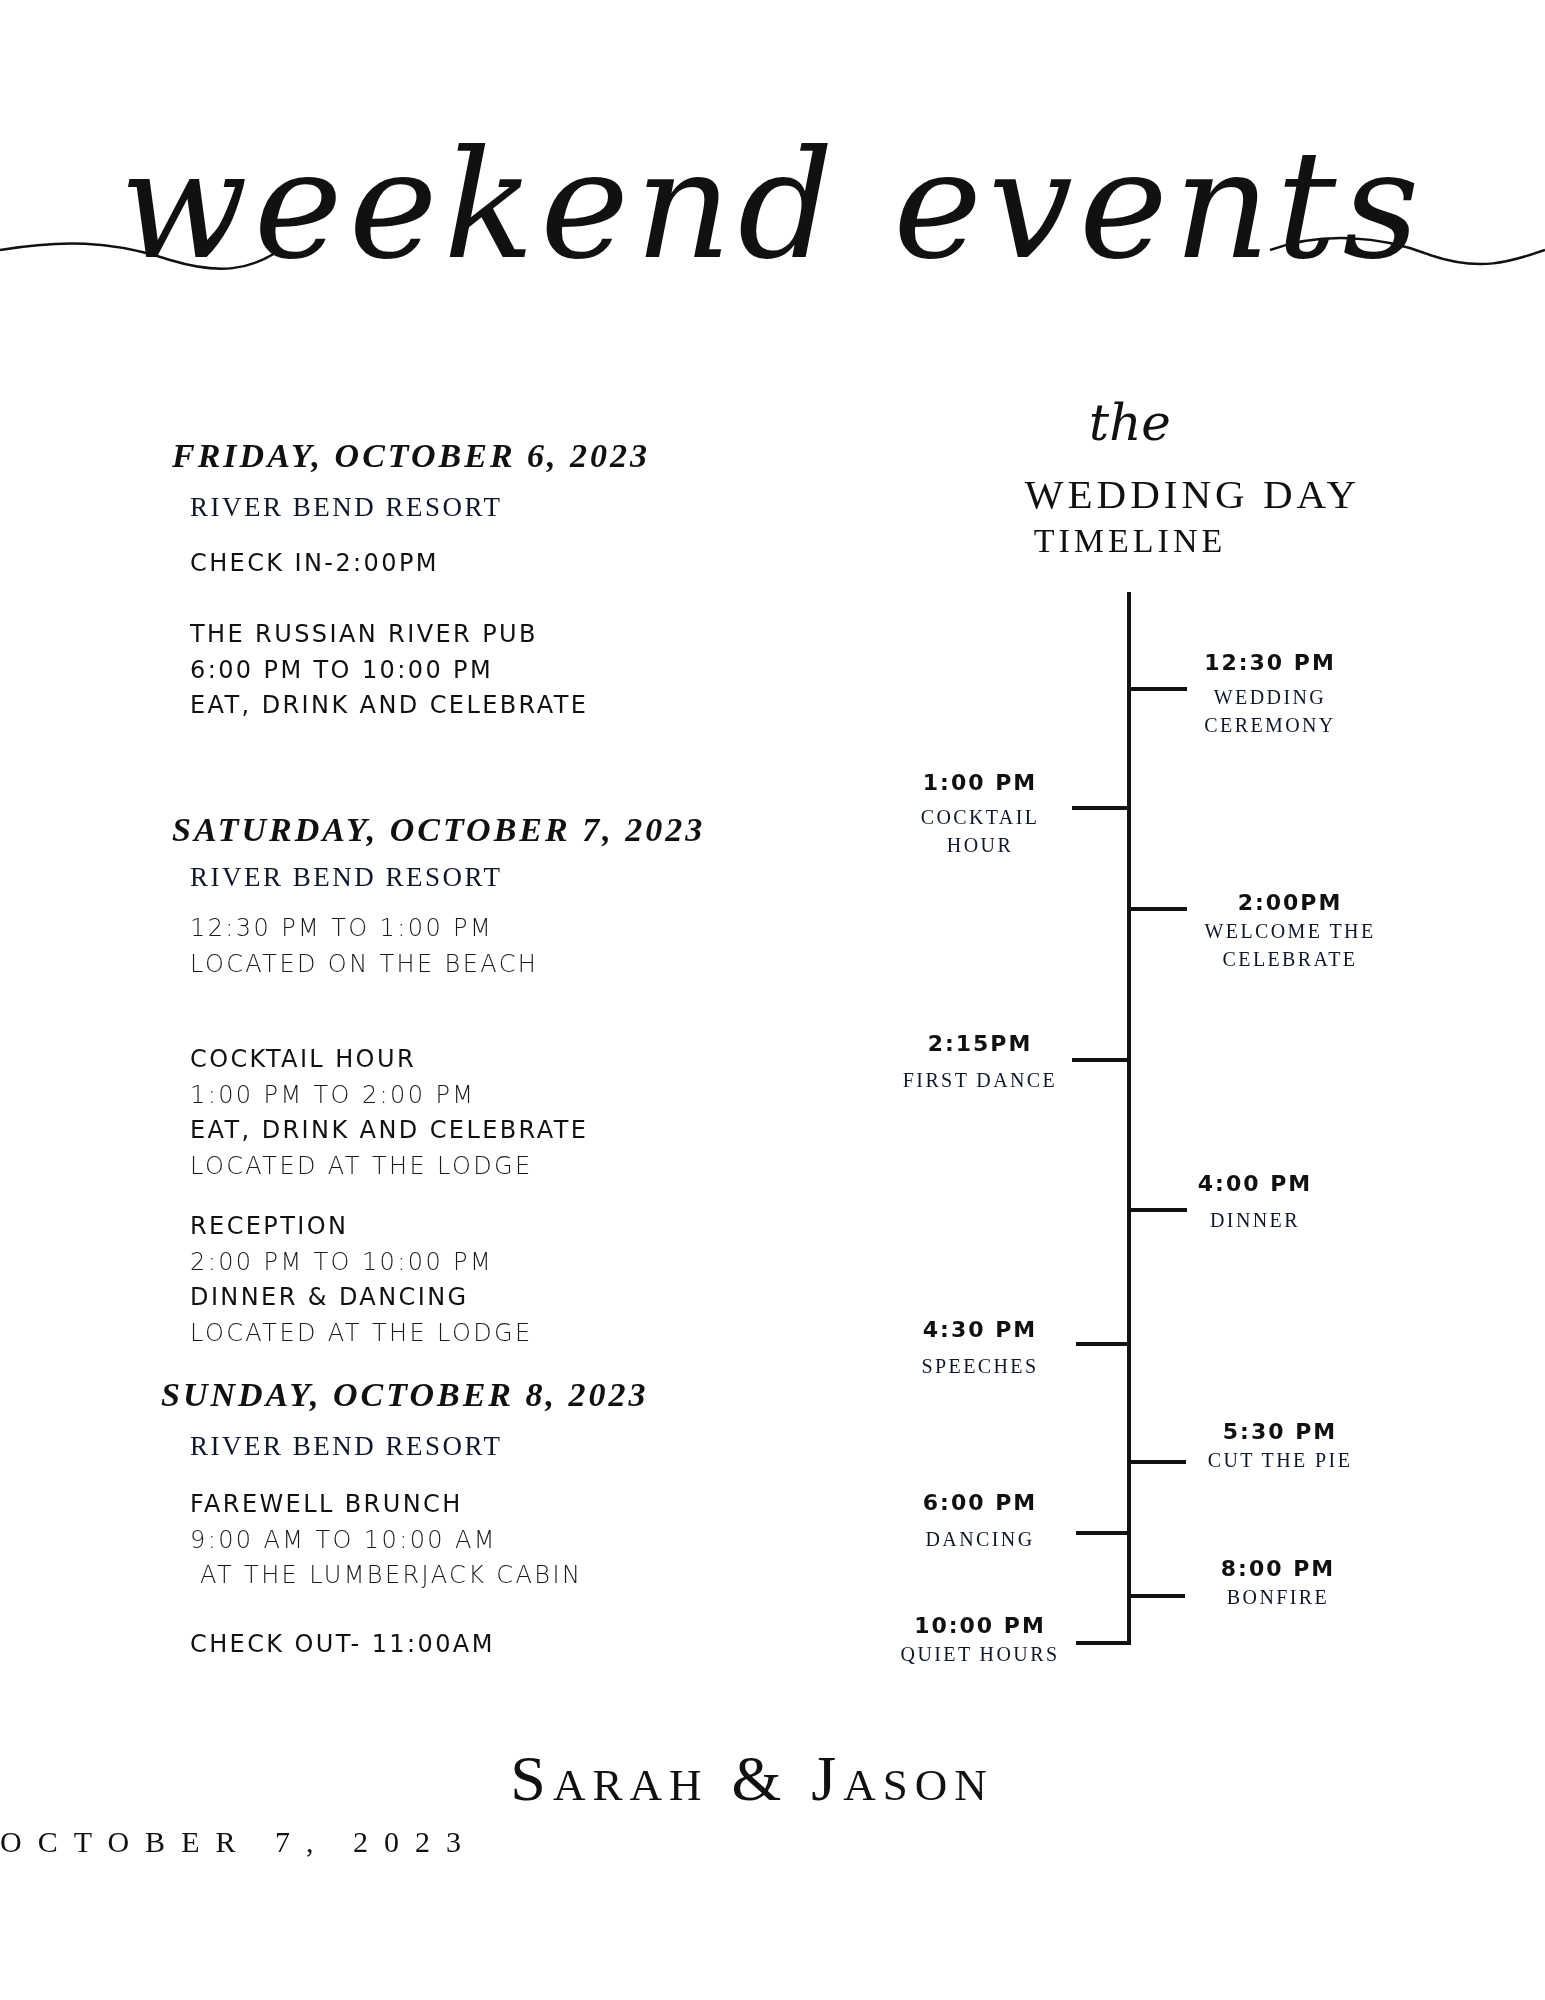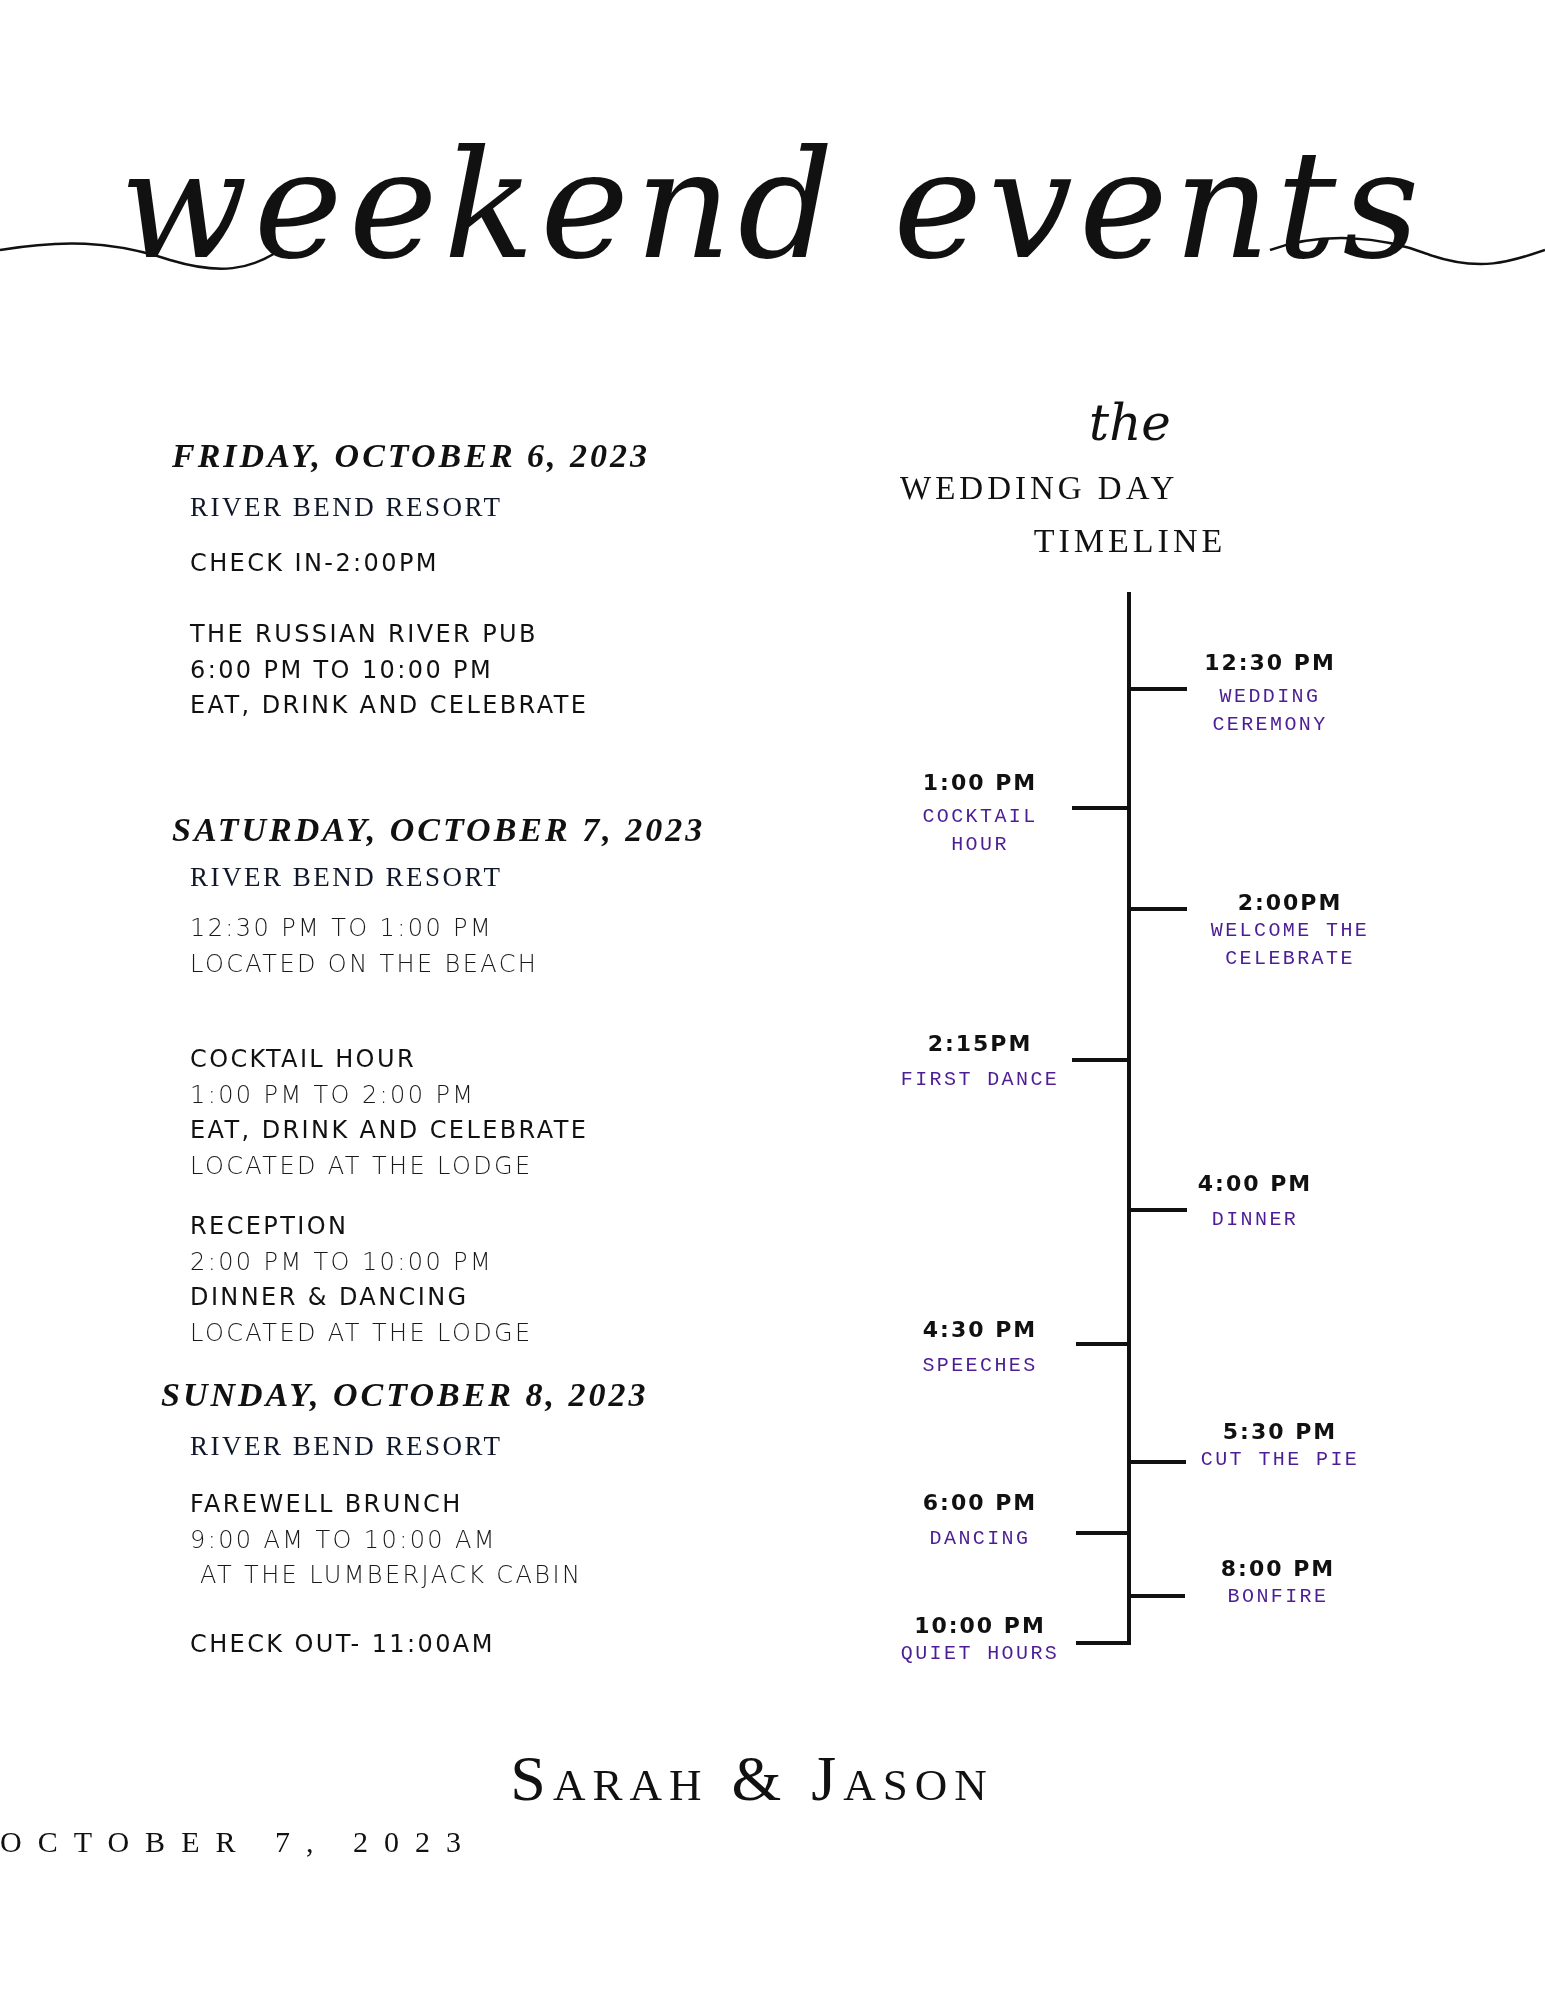"WEDDING DAY" #tl-head1 { font-size: 33px -> 41px; text-align: left -> right }
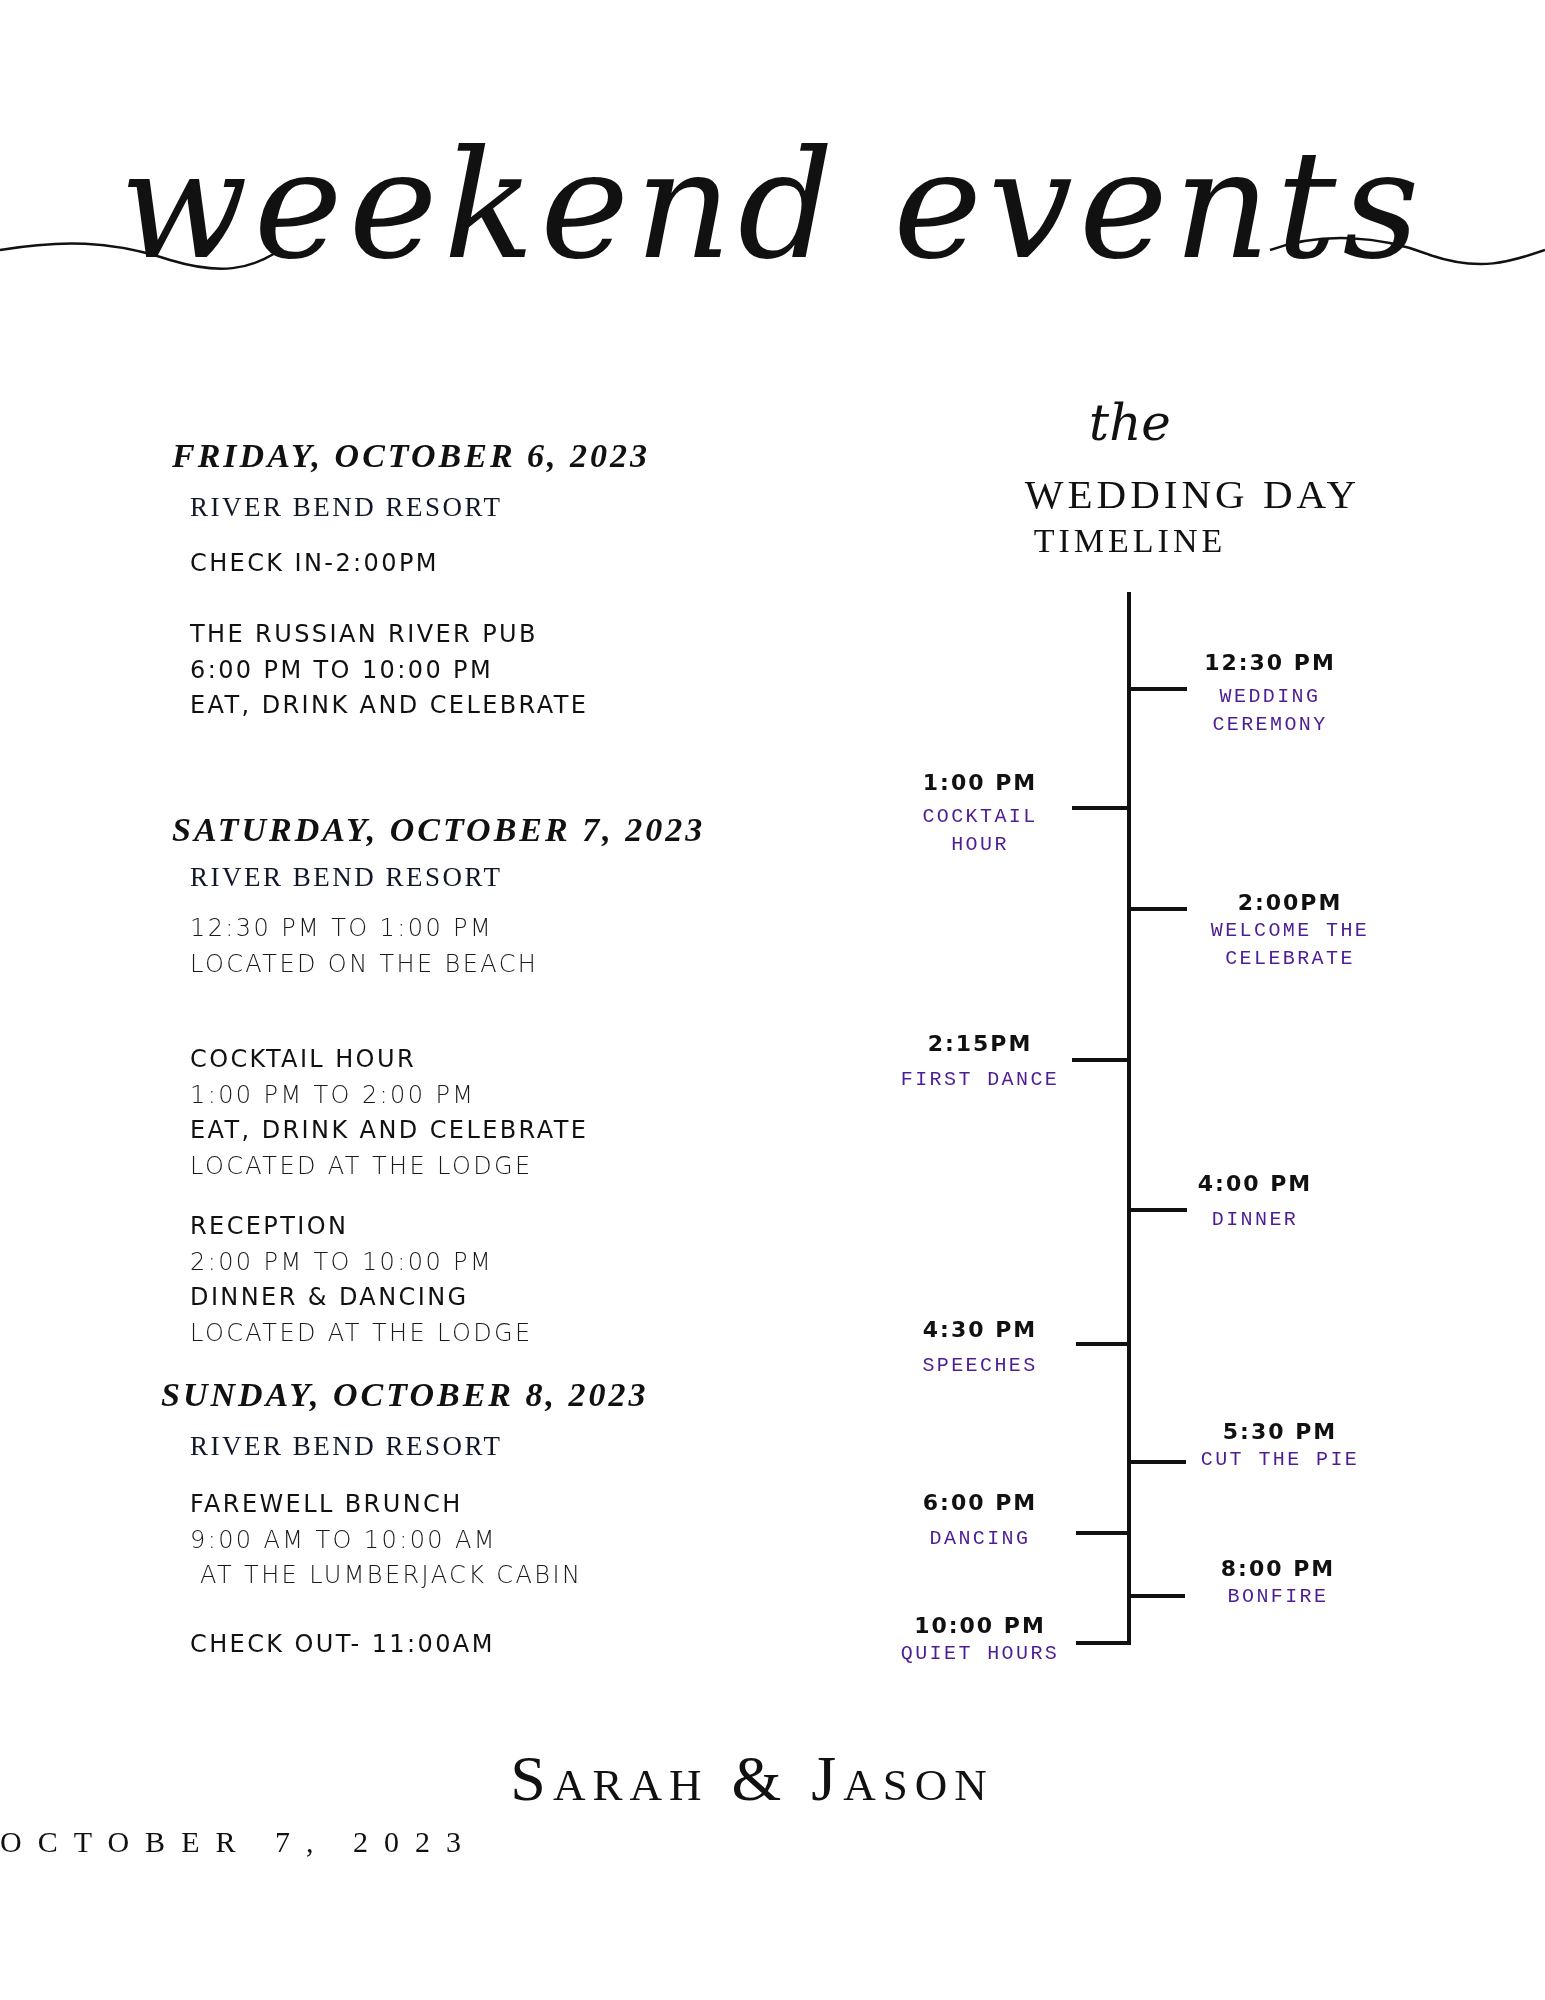"WEDDING" .tl-label { color: #4c1d95 -> #0f172a; font-family: Liberation Mono, monospace -> Liberation Serif, serif }
